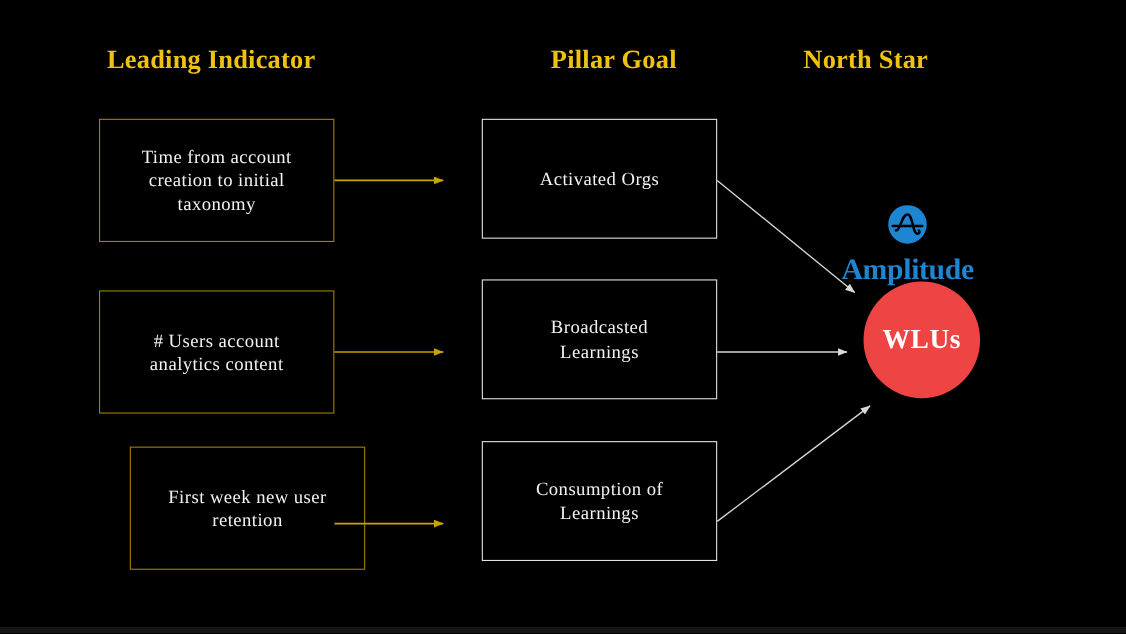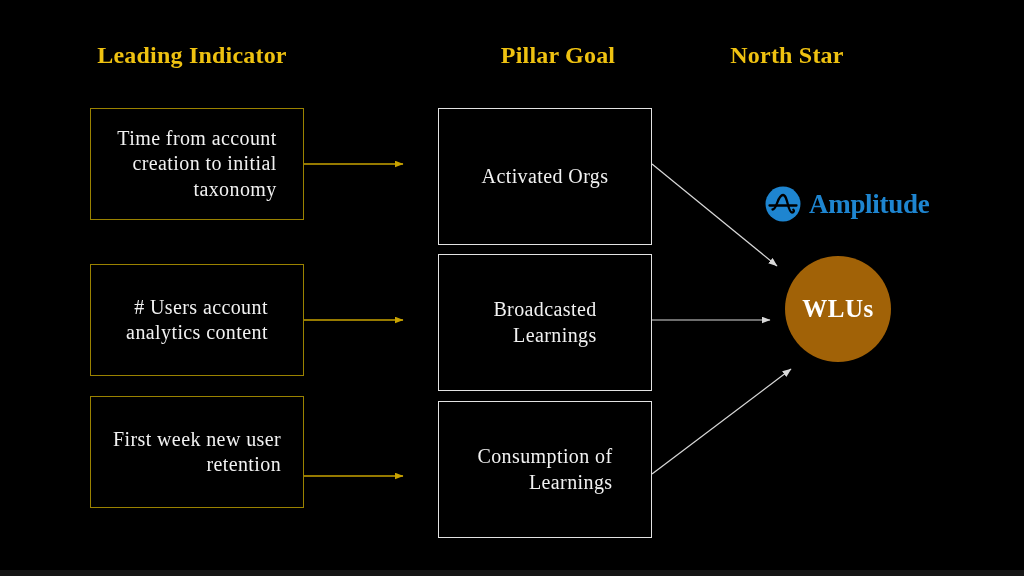"Time from account" .box { font-size: 20px -> 17px; text-align: right -> center }
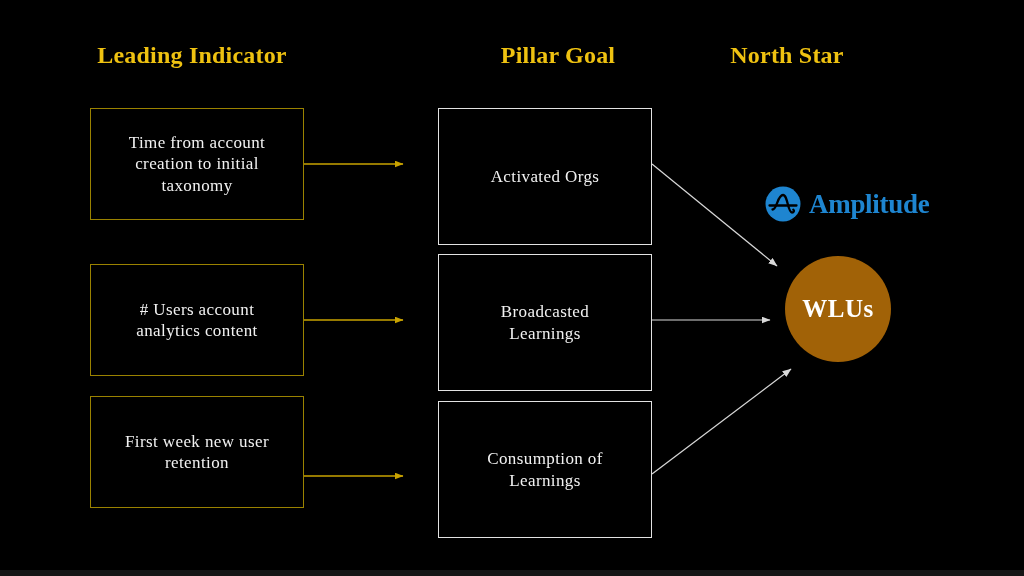"Activated Orgs" .box.pillar { height: 137px -> 109px }
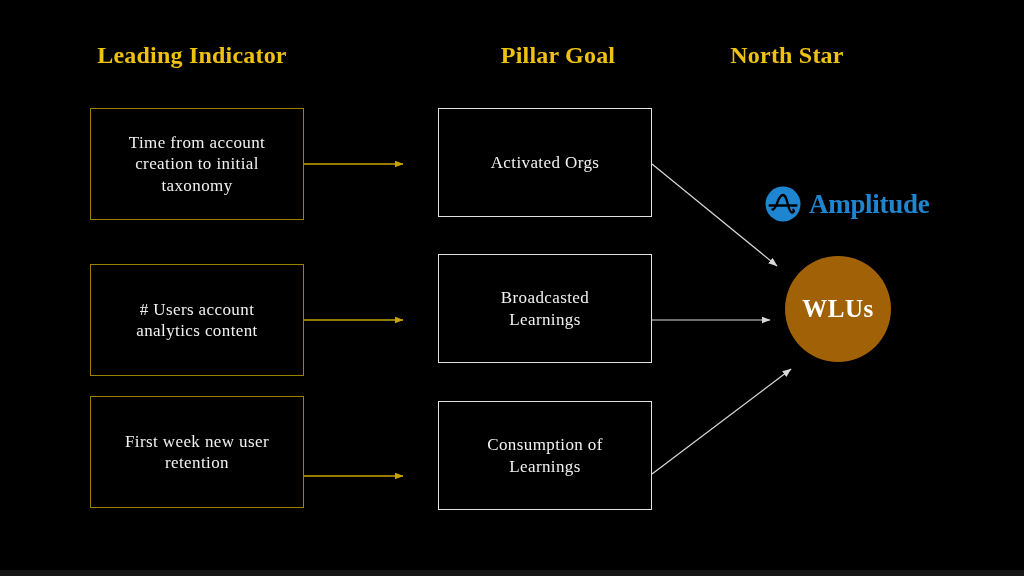"Amplitude" .brand { flex-direction: none -> column }
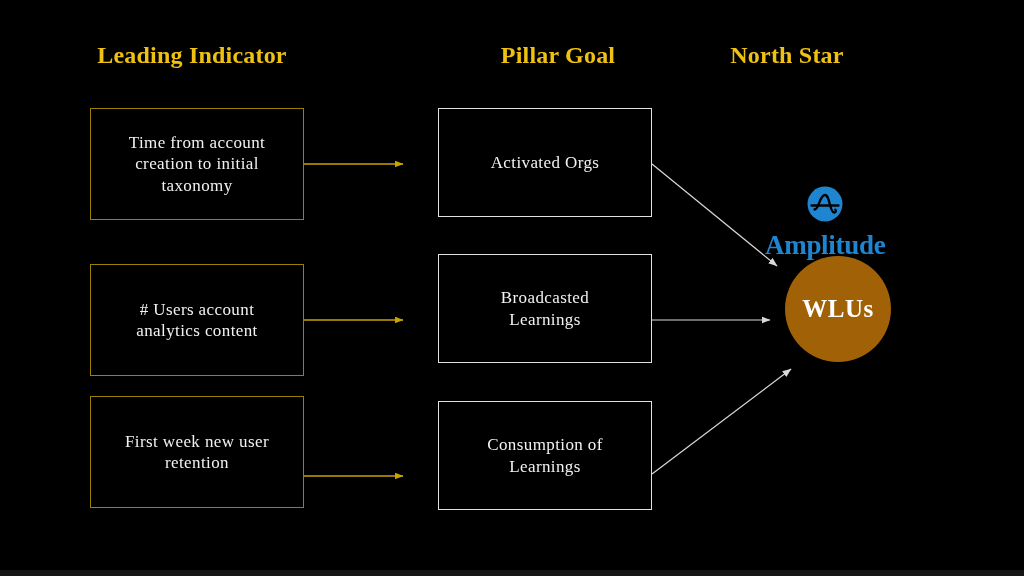"WLUs" .wlus-circle { background: #a16207 -> #ef4444 }
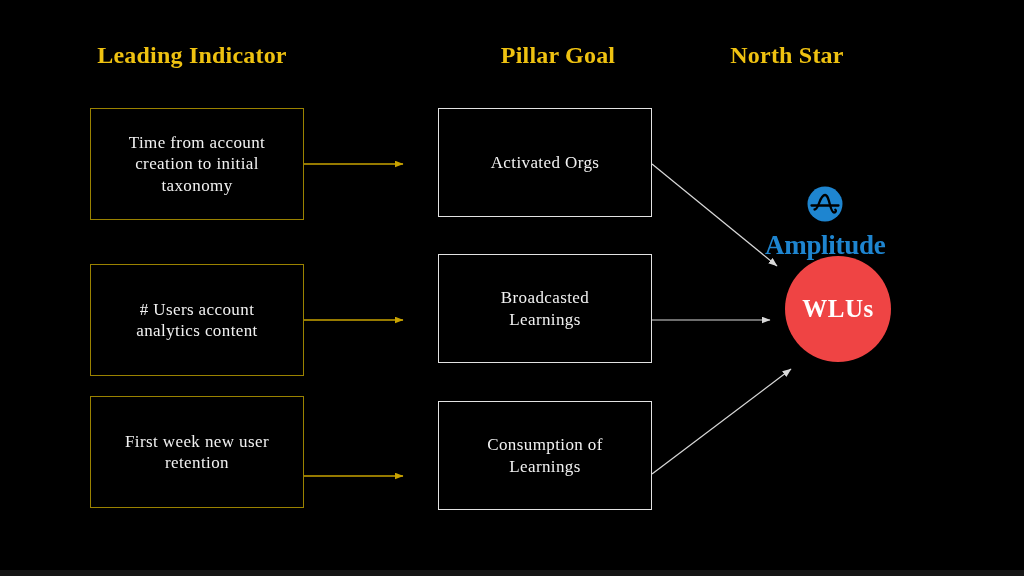"First week new user" .row3-l { margin-left: none -> 28px; top: 396px -> 406px }
